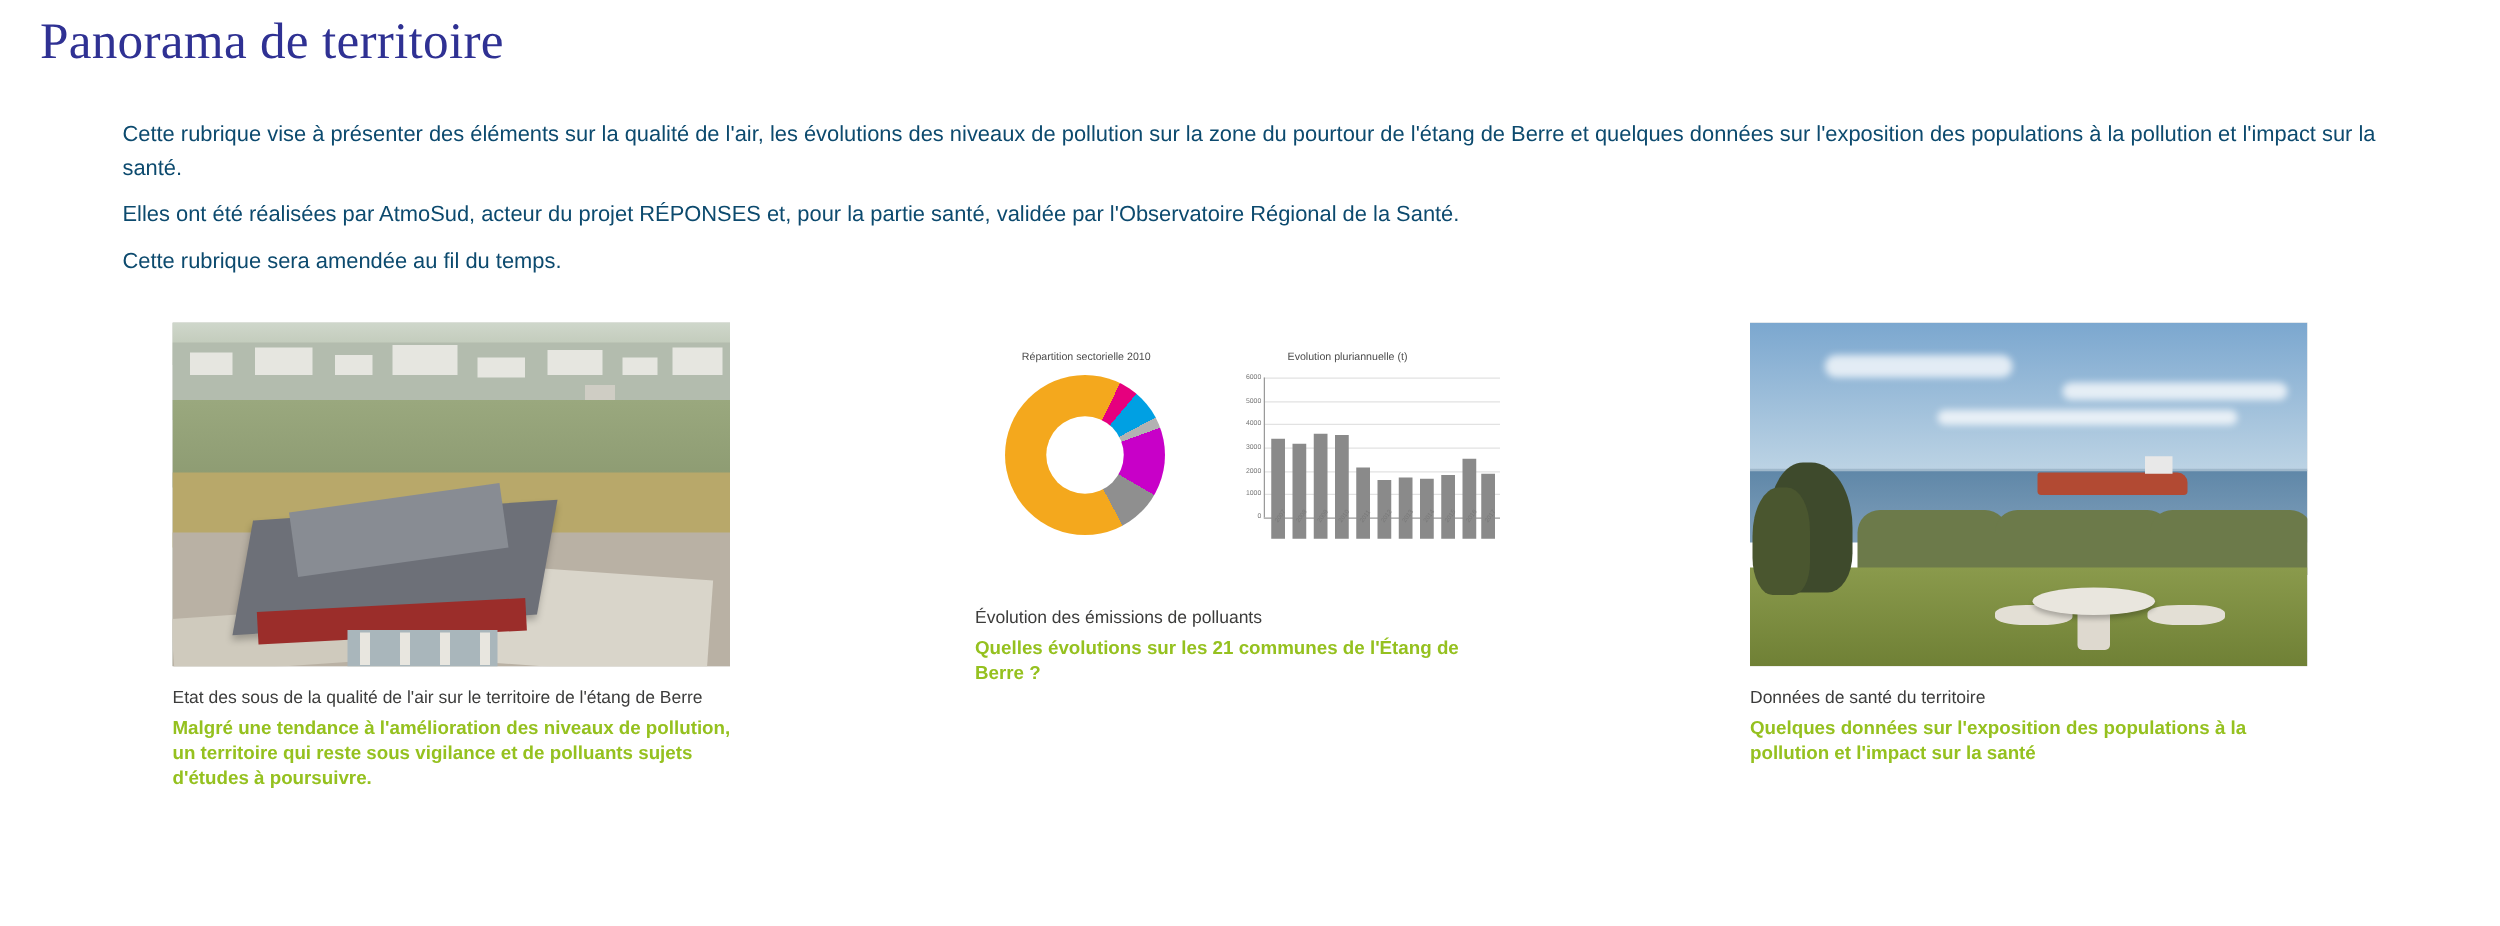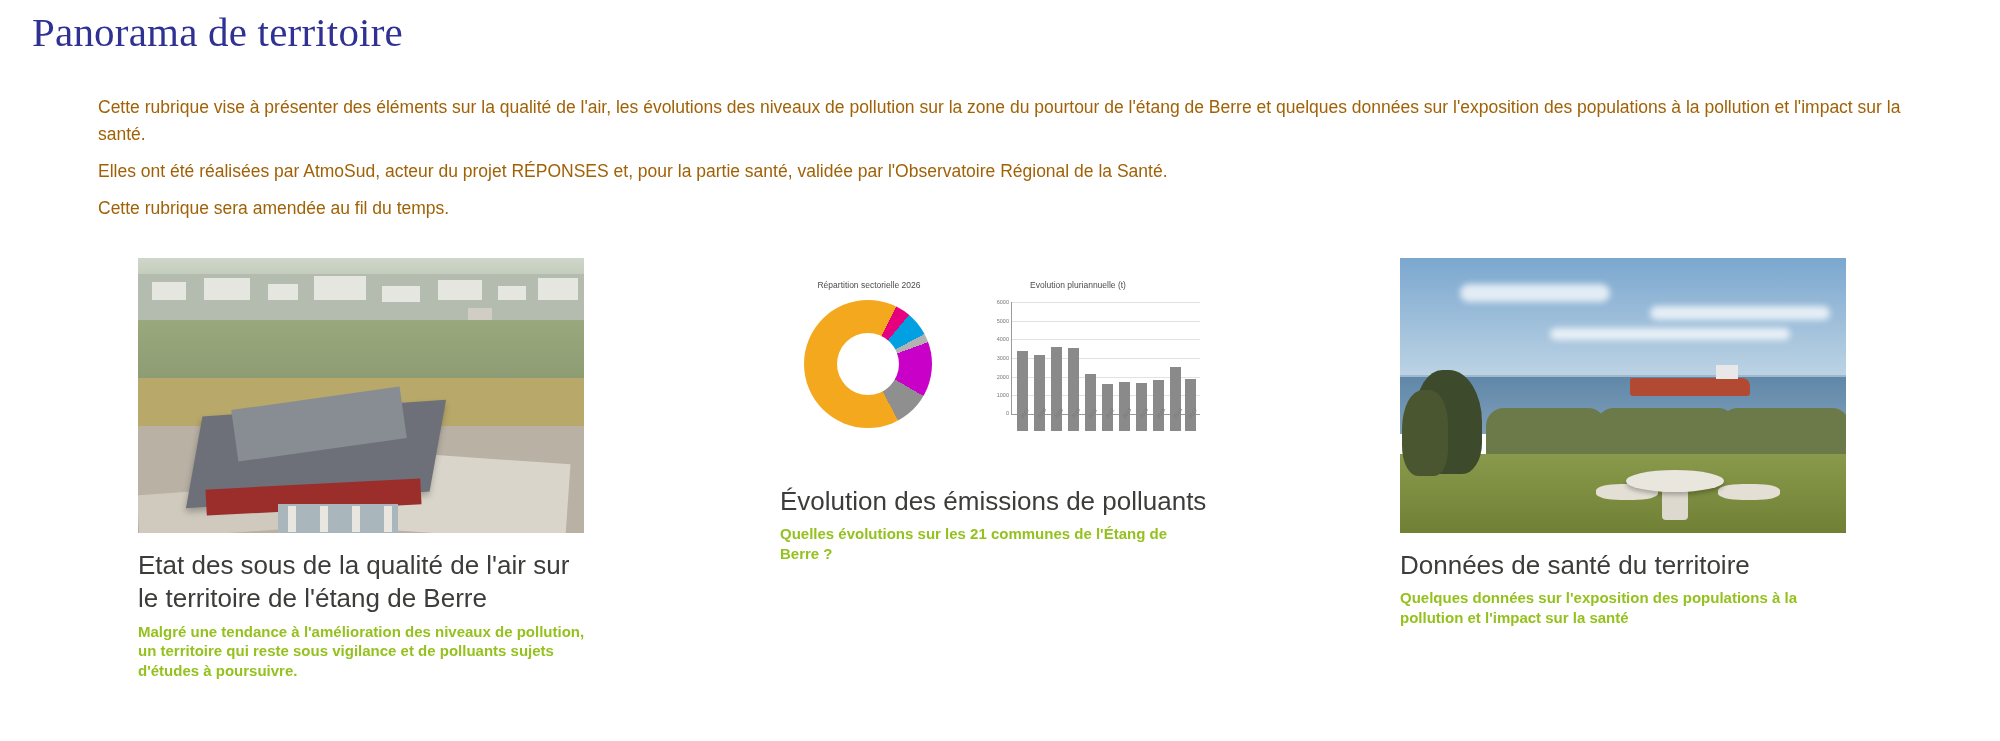"Cette rubrique vise à présenter" .intro { color: #a16207 -> #0c4a6e }
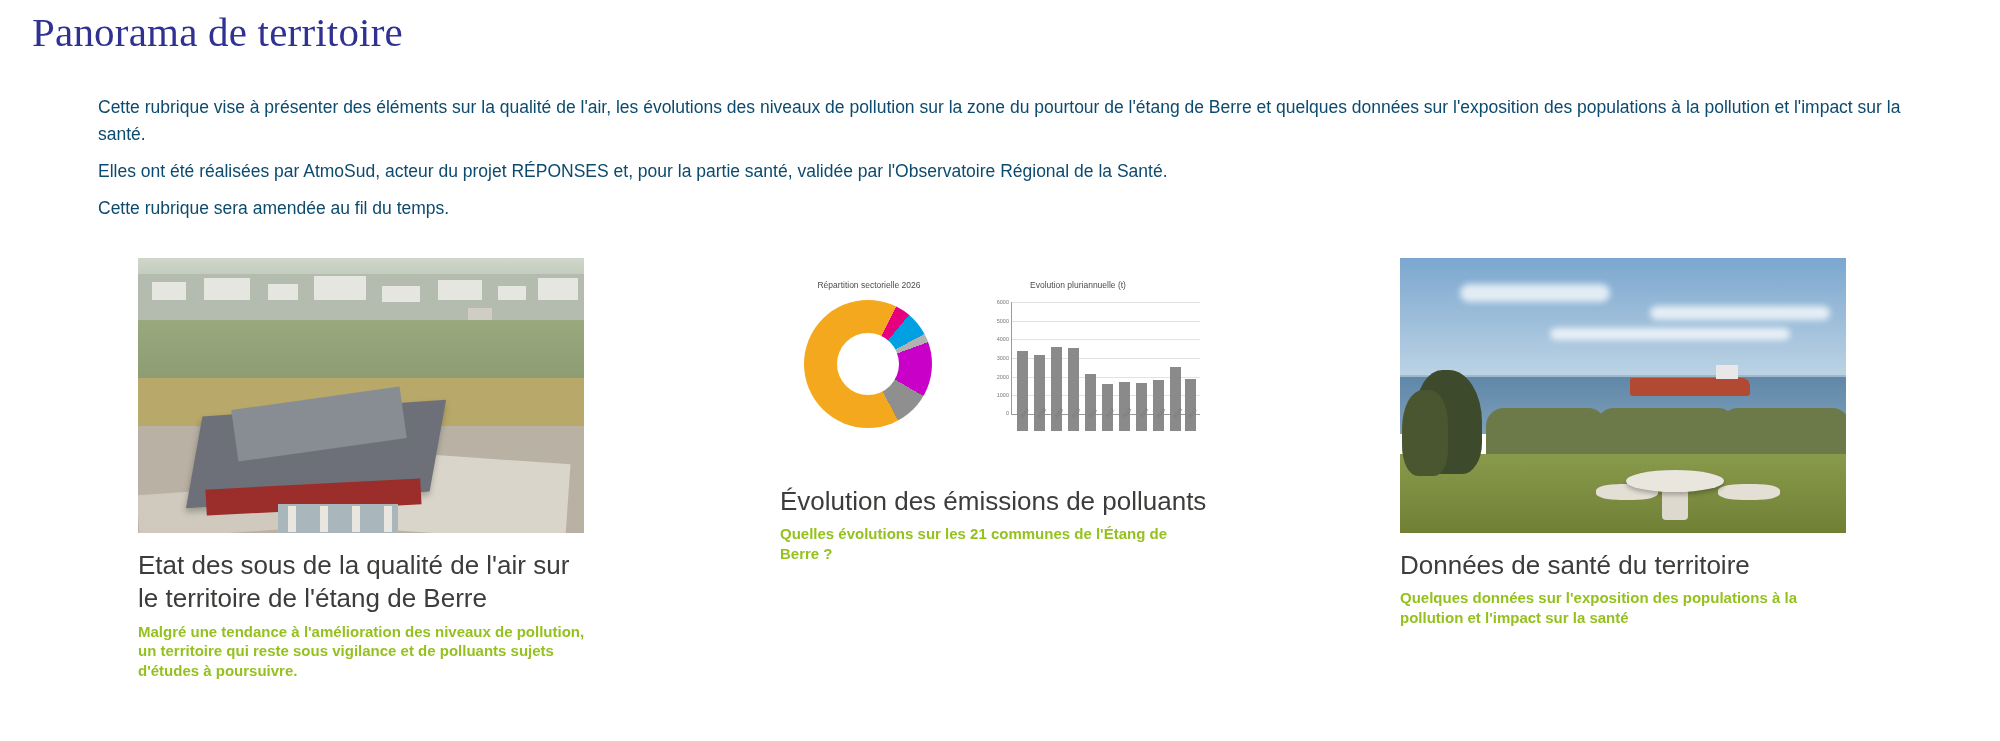"Répartition sectorielle 2026" div.chart-ttl { text: 2026 -> 2010 }
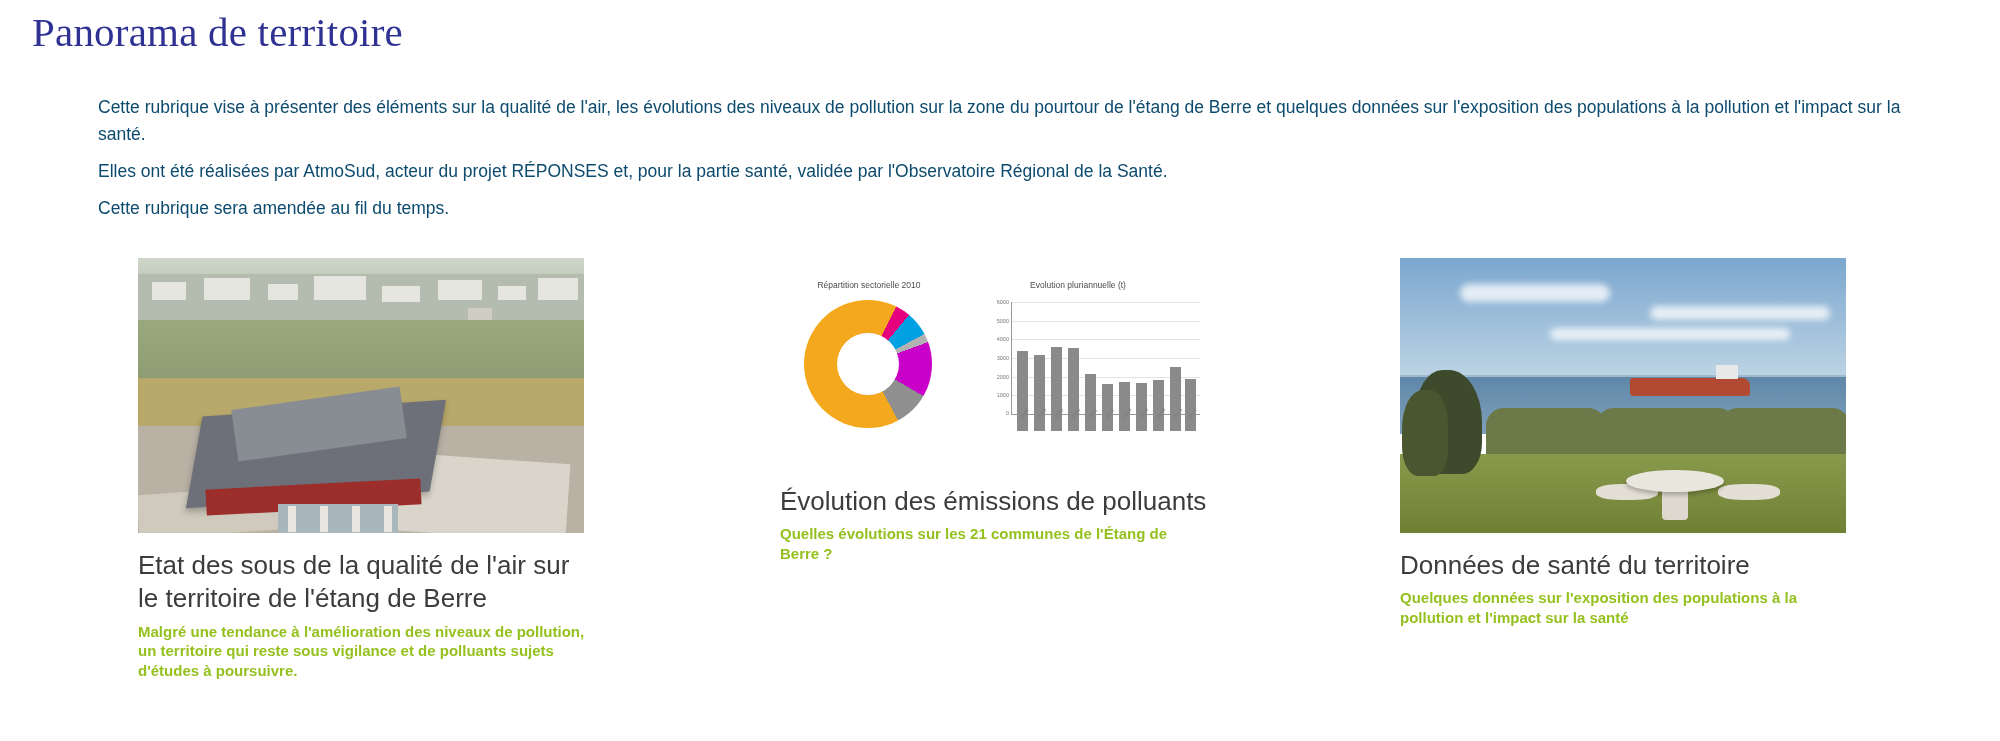"Évolution des émissions de polluants" .card-title { font-size: 26px -> 14px }
